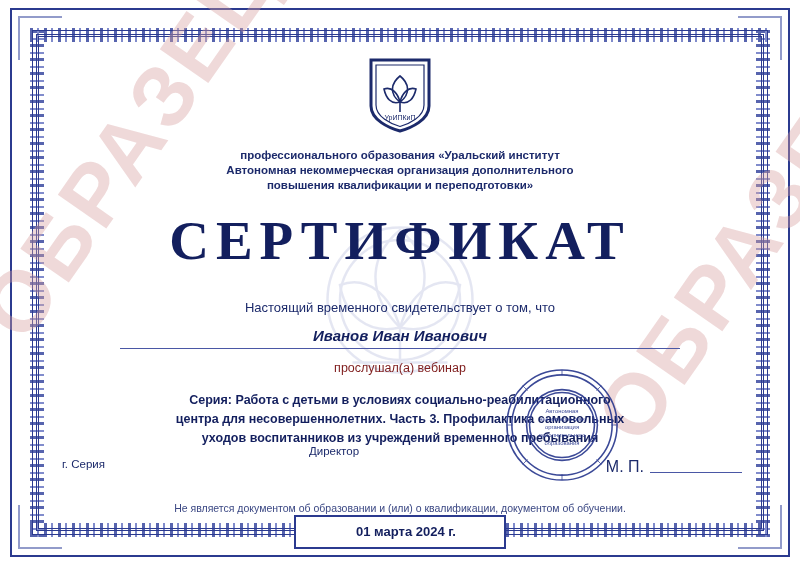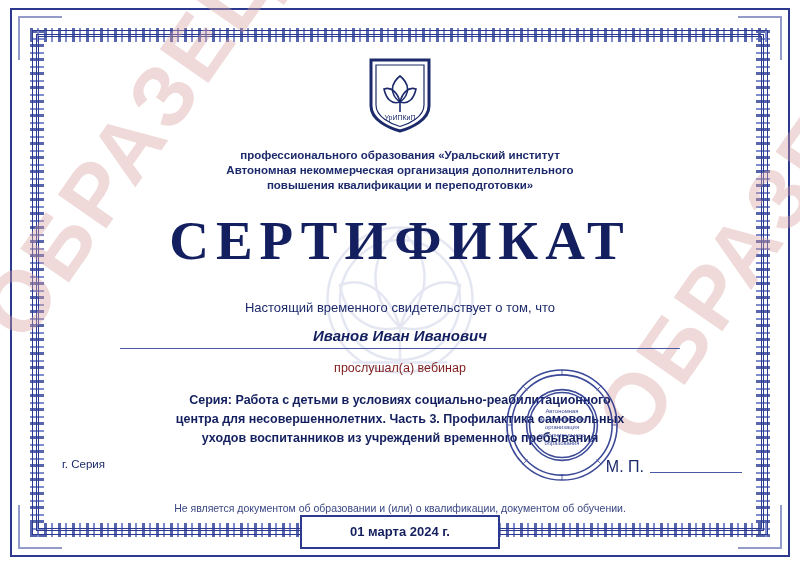"Директор" div { html: none -> <div>Директор</div> }
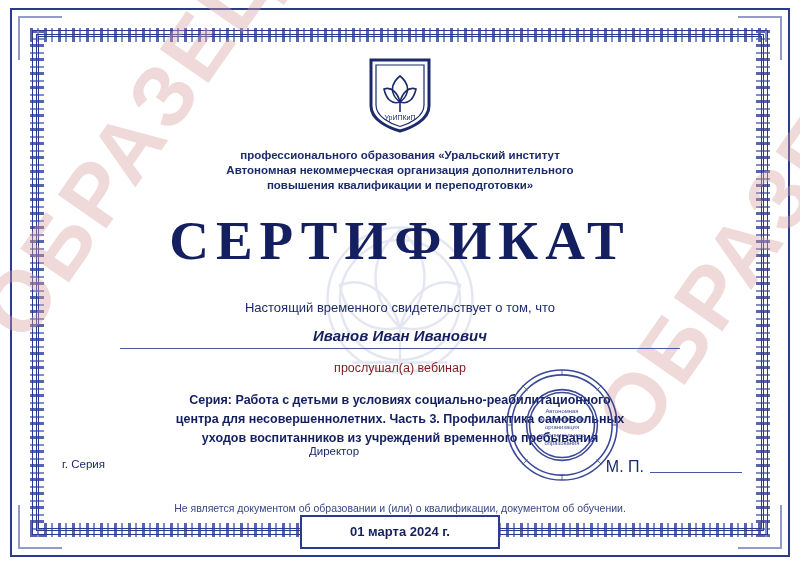"01 марта 2024 г." .date-box { padding-left: none -> 12px }
